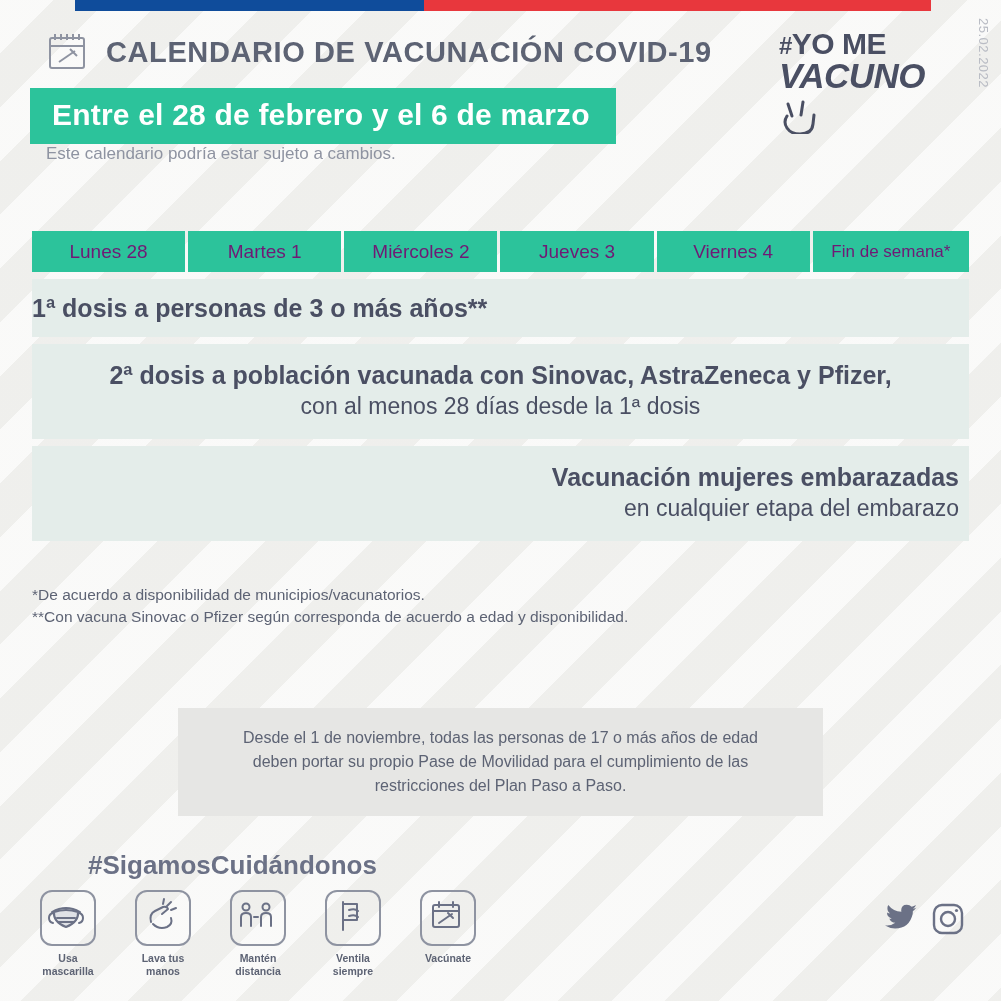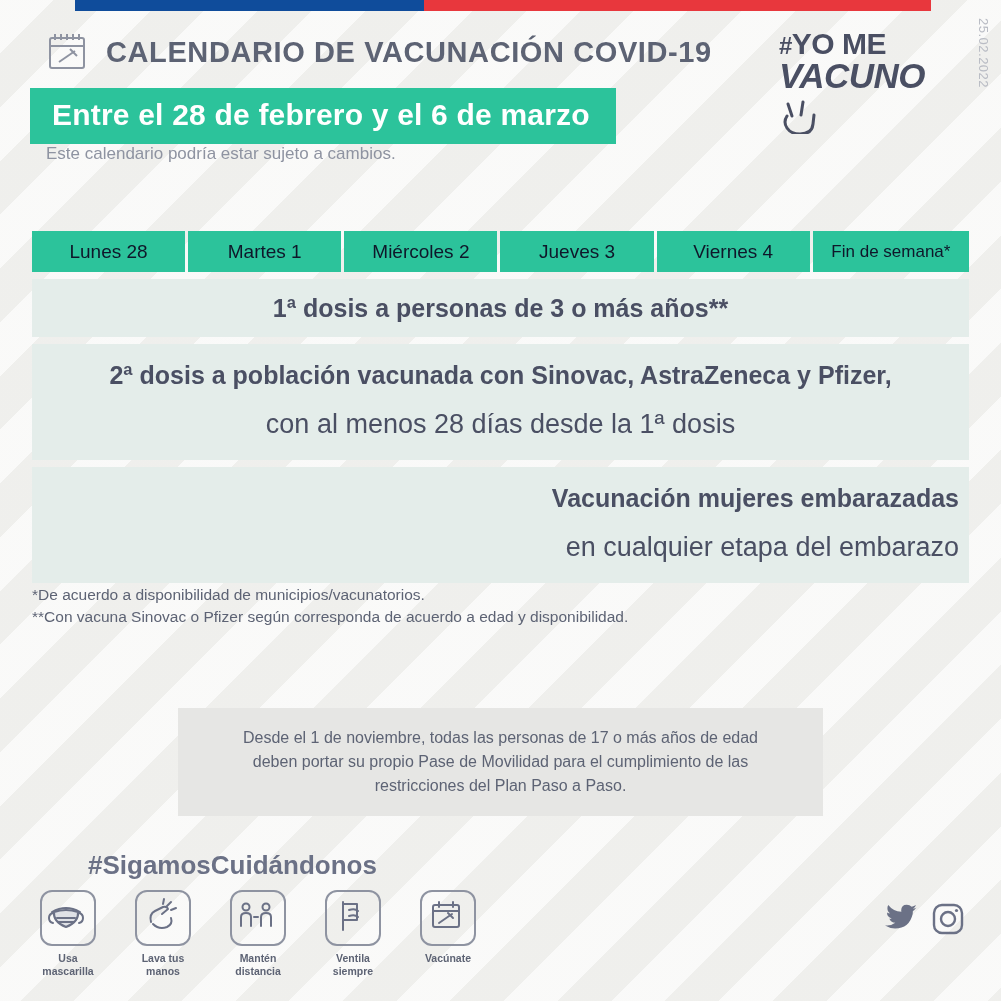"Lunes 28" .weekhead .day { color: #0f172a -> #701a75 }
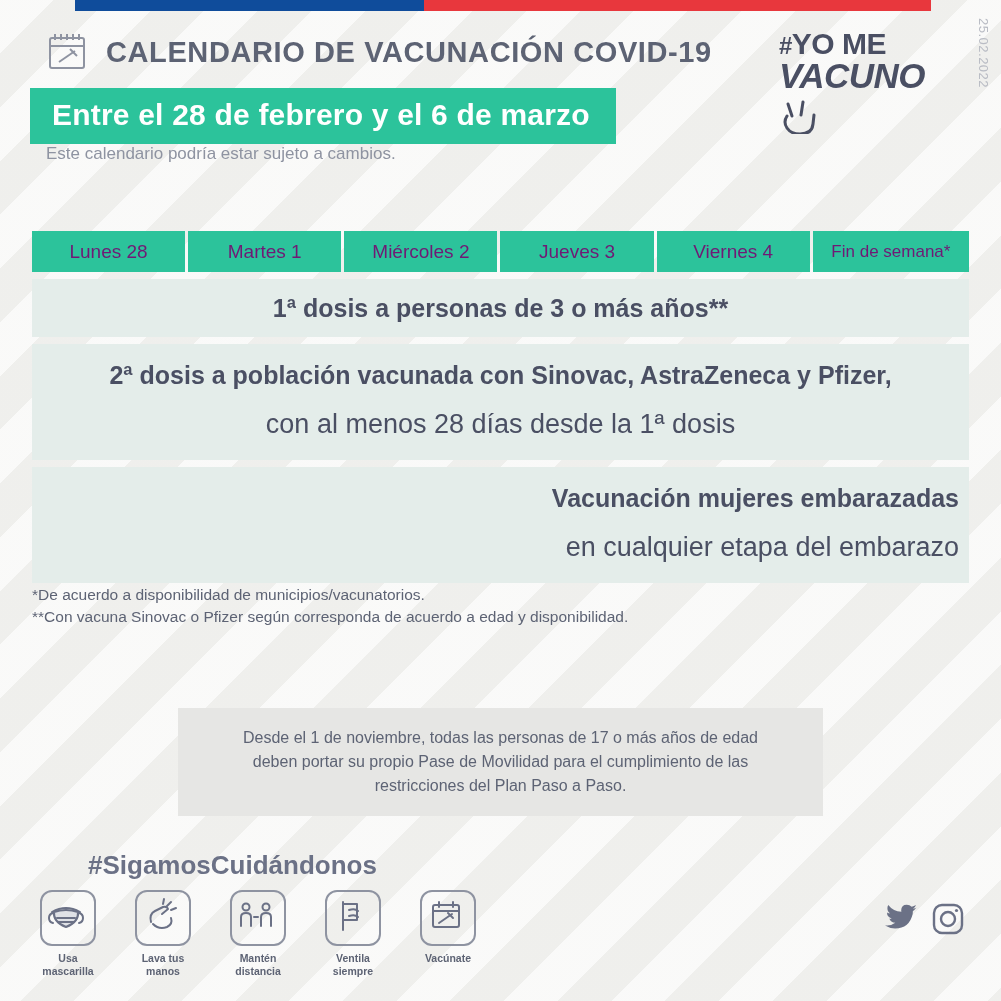"1ª dosis a personas de" .row.r1 { justify-content: center -> flex-start }
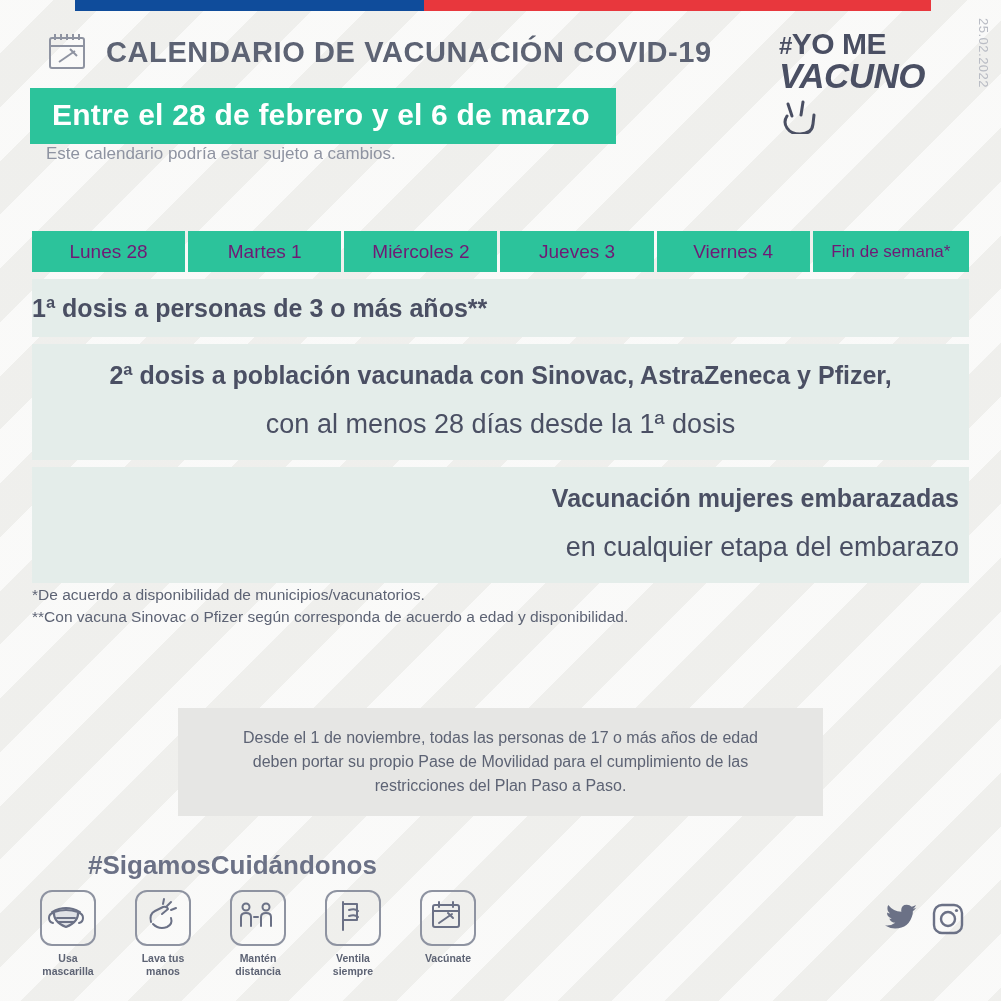"con al menos 28 días" .row .sub { font-size: 27px -> 23px; margin-top: 18px -> 2px }
